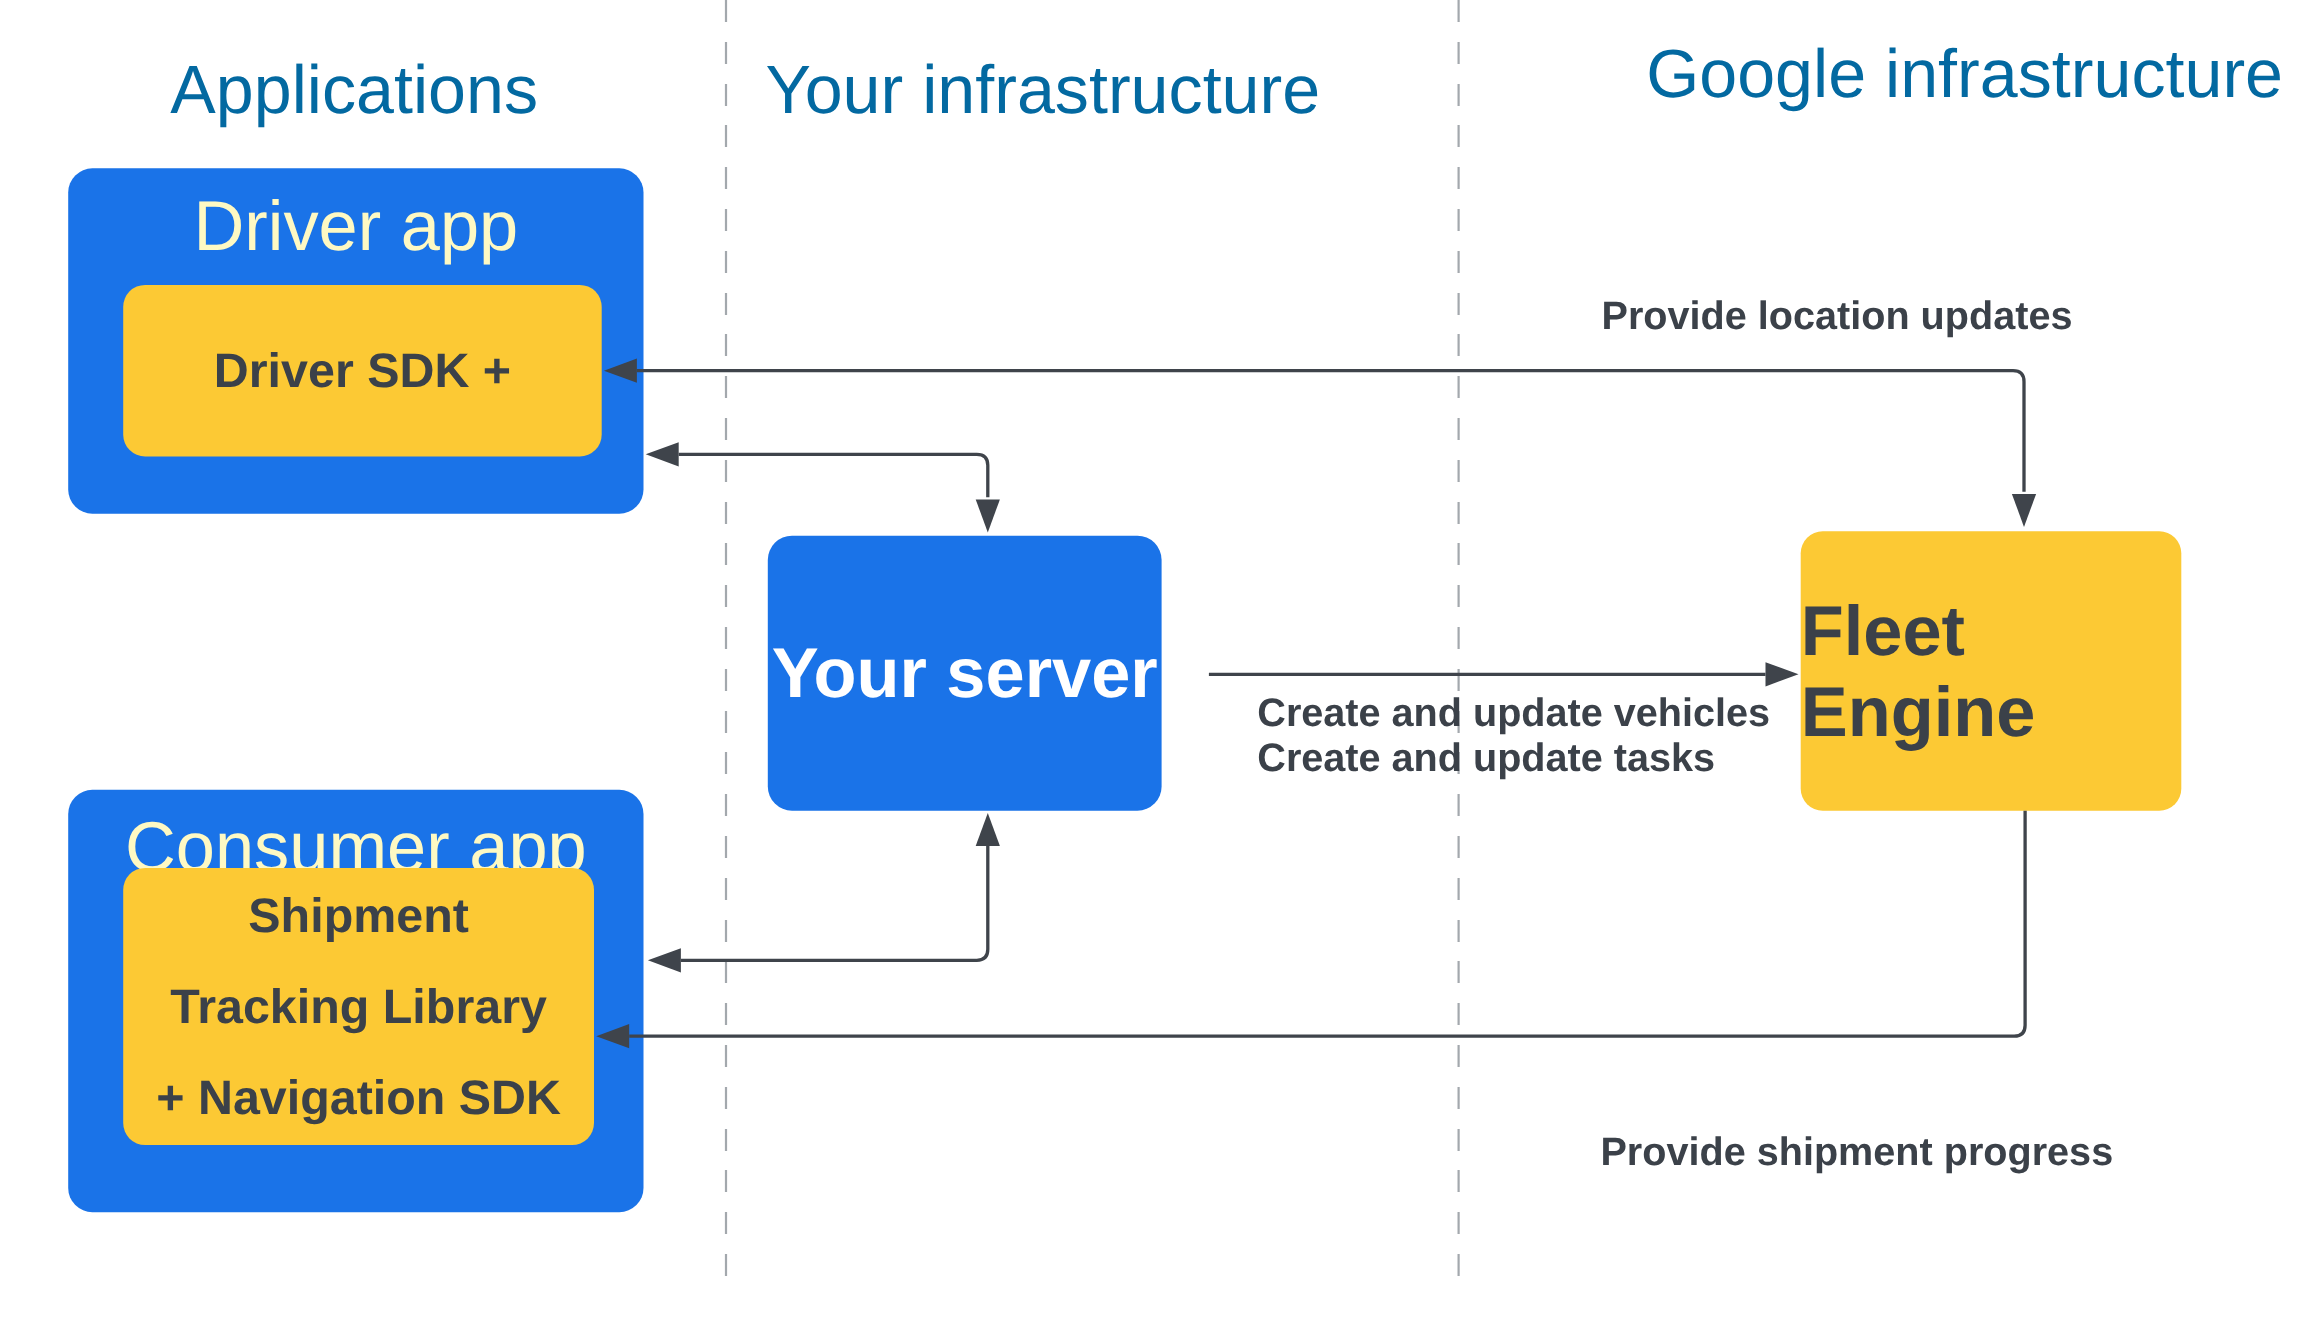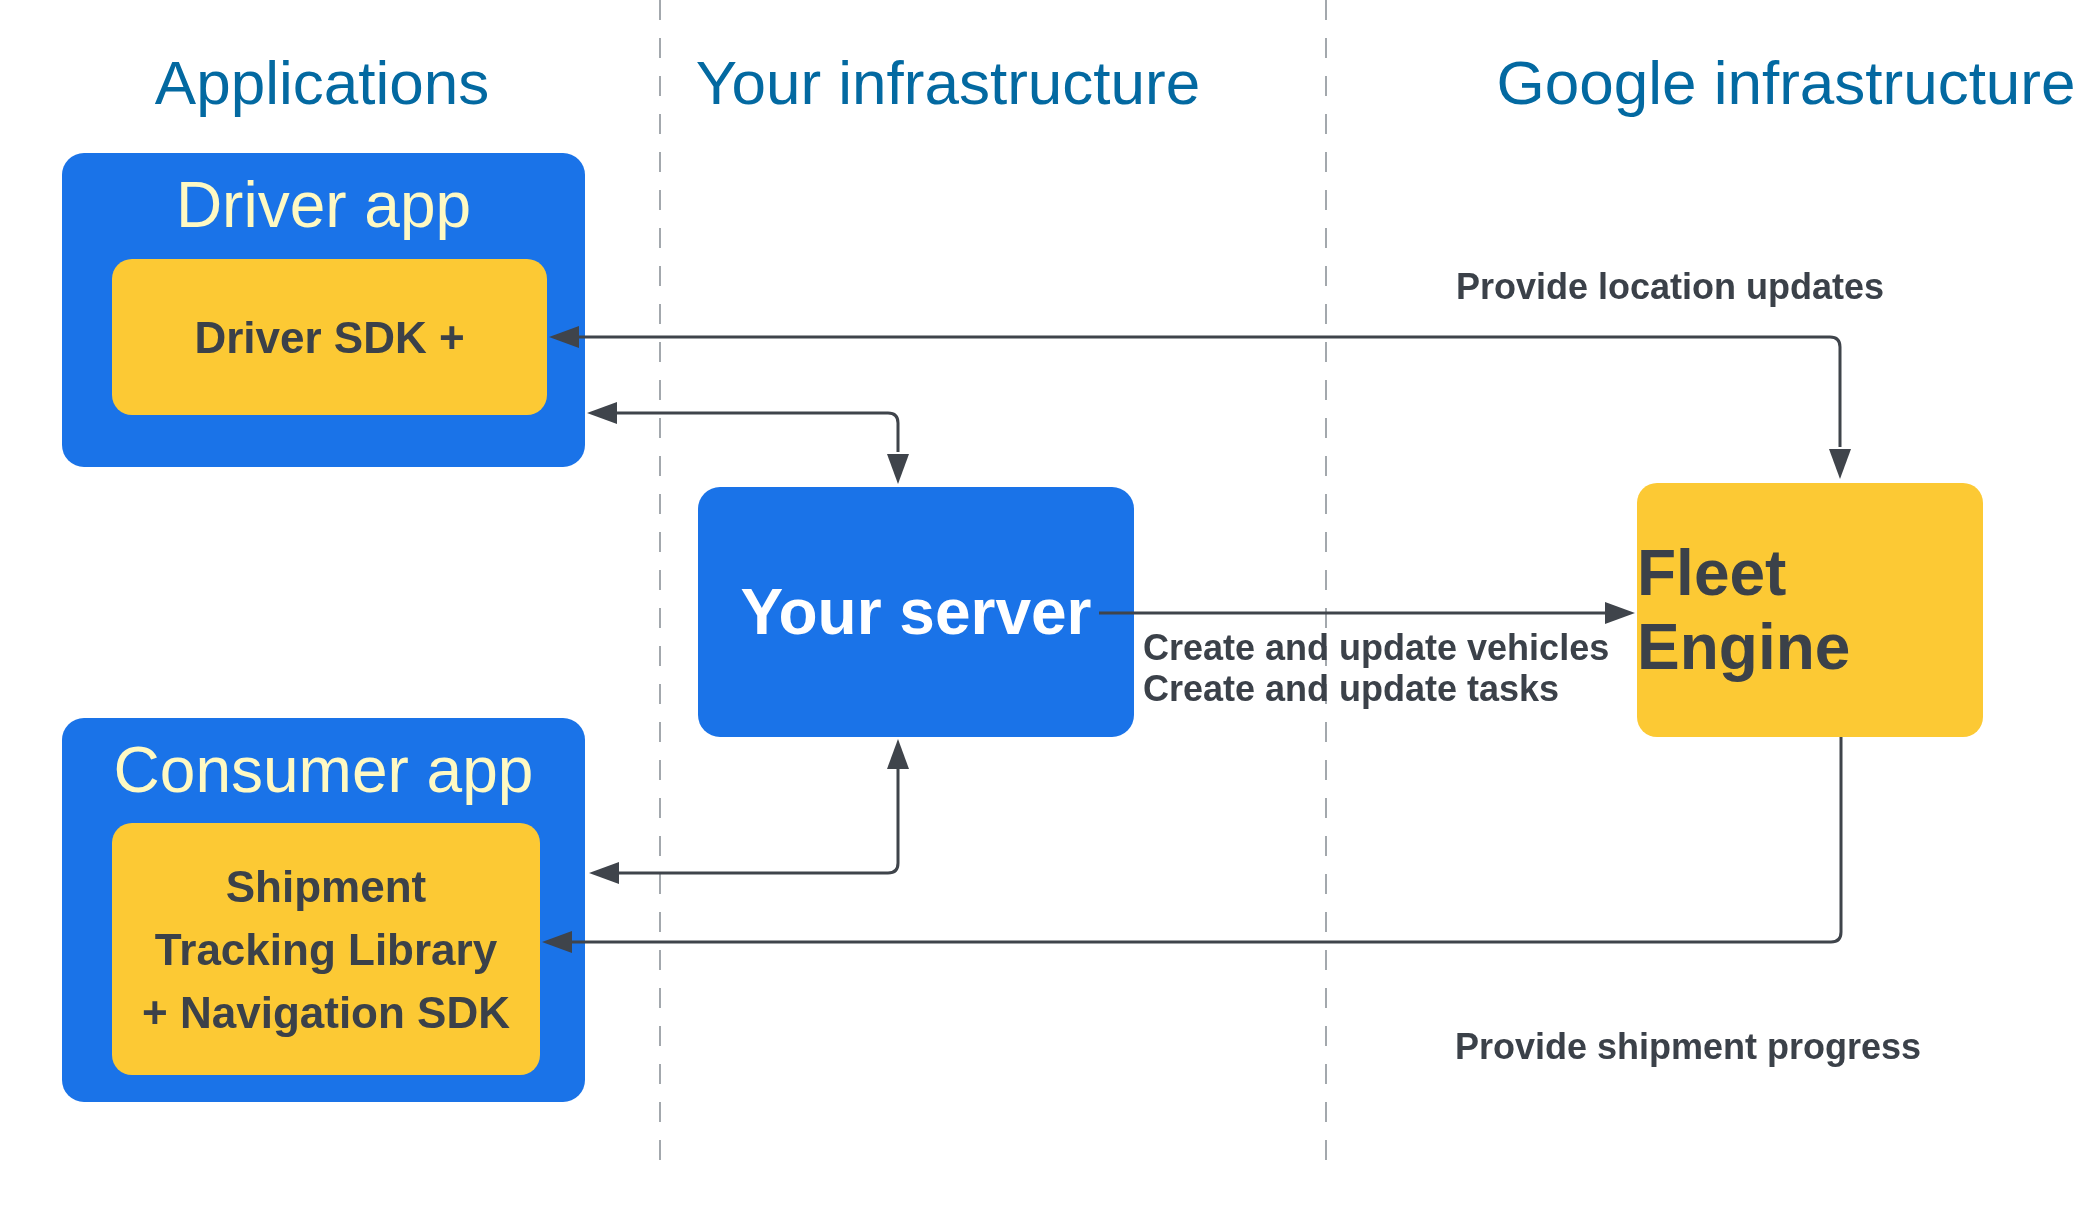"Google infrastructure" .hdr-google { top: 82px -> 68px }
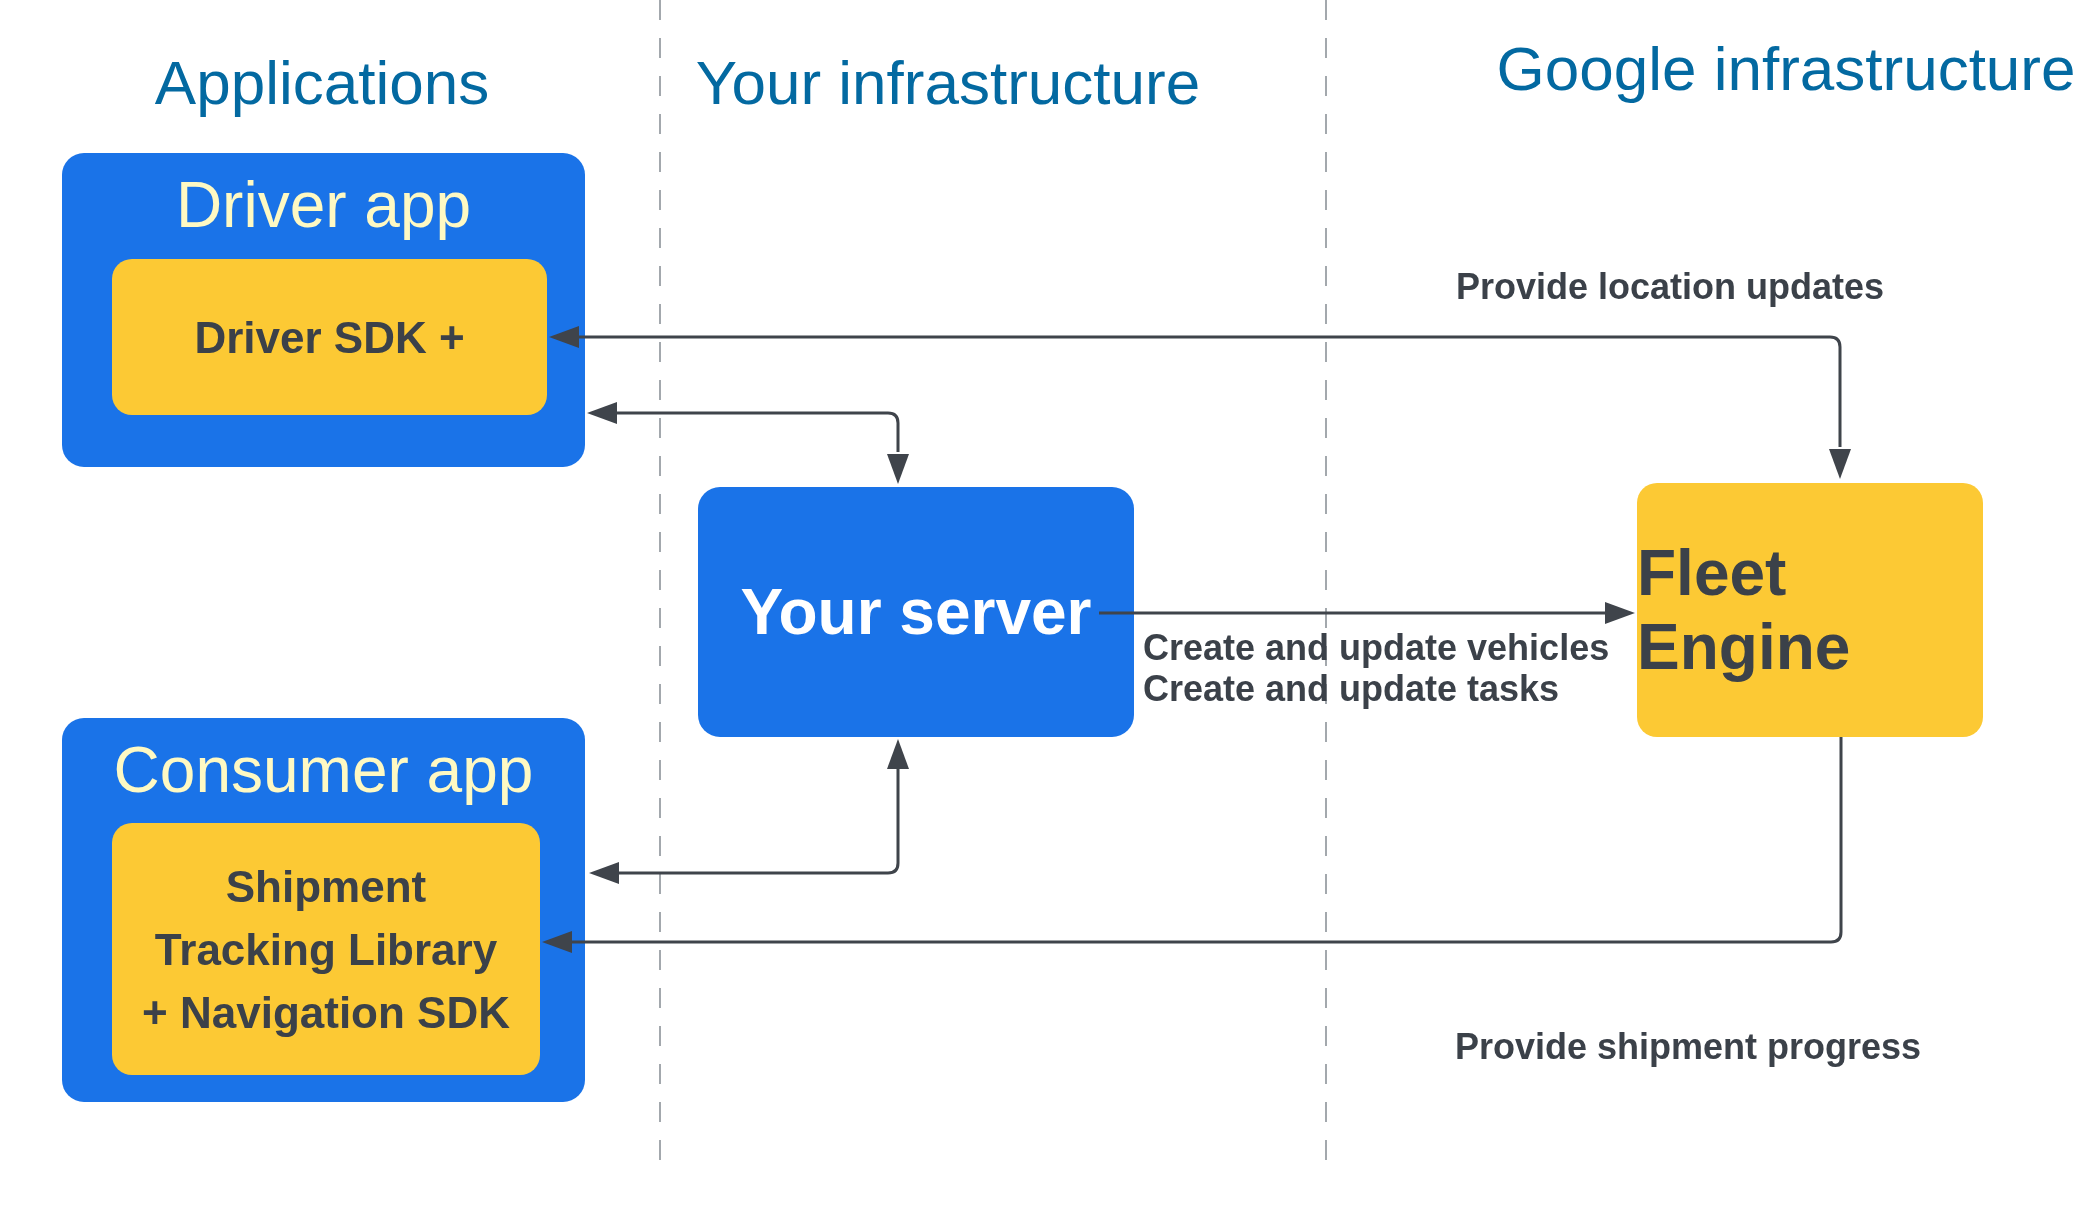"Your server" .your-server { width: 436px -> 358px }
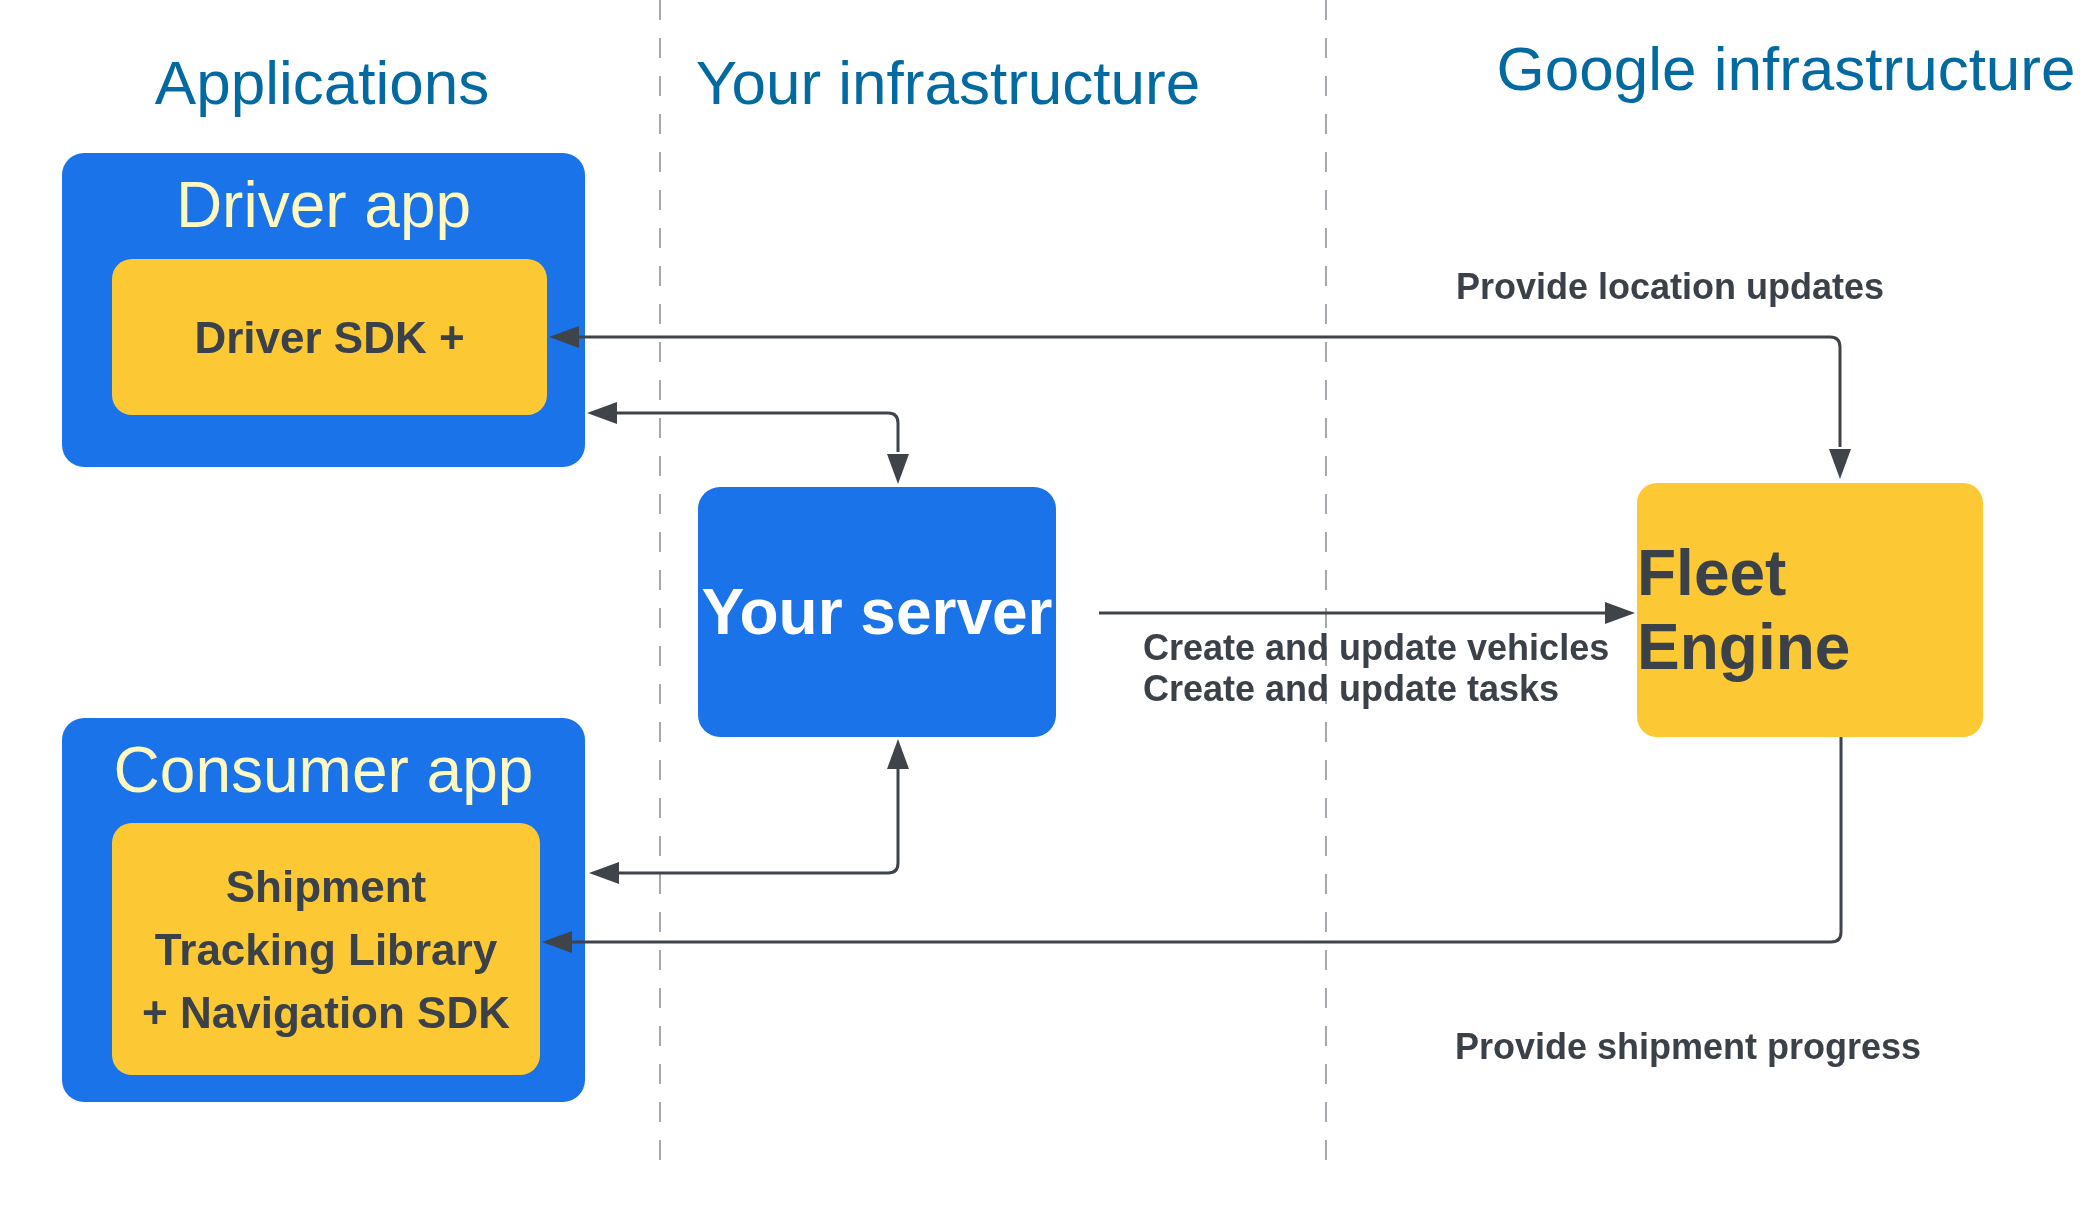"Shipment" .shipment-lib { gap: none -> 20px; top: 823px -> 789px }
